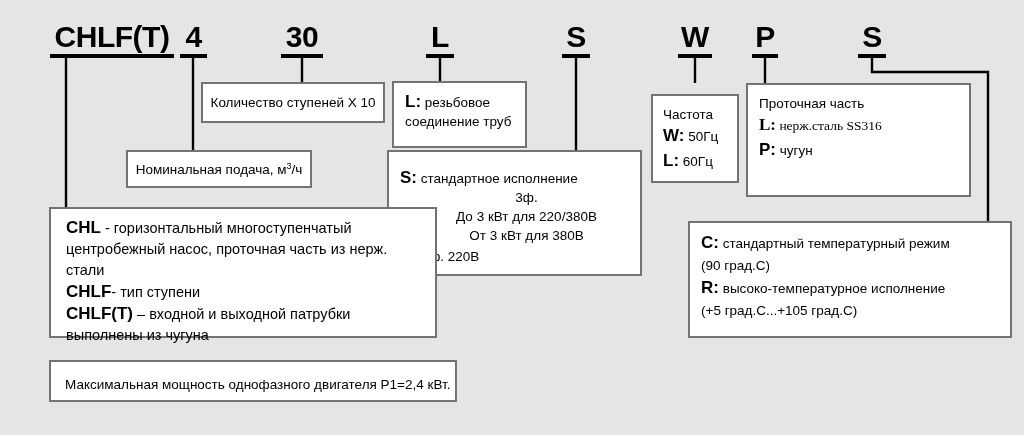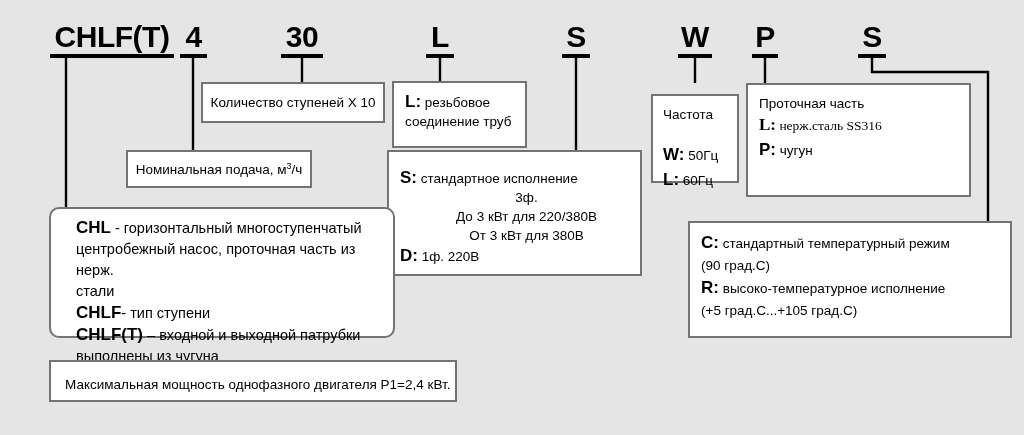"W: 50Гц" p.ln { margin-top: 19px -> none }
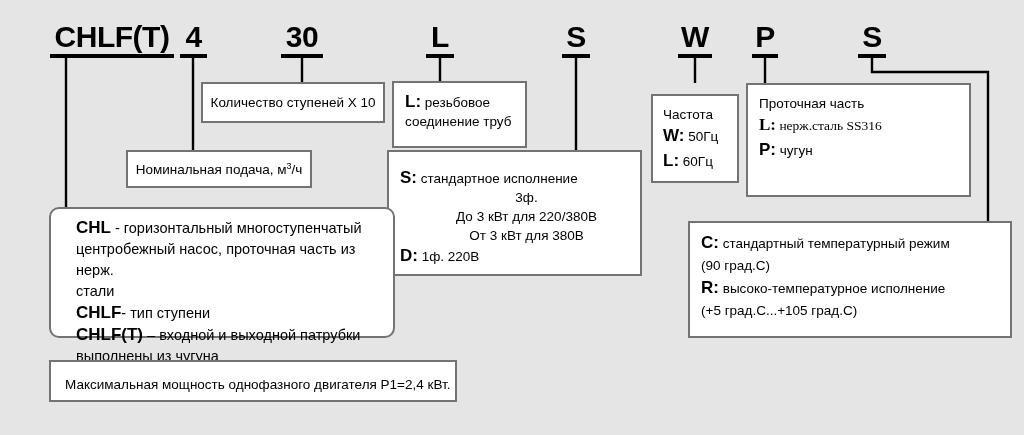"CHL - горизонтальный многоступенчатый" div.box { border-radius: 10px -> none; padding-left: 25px -> 15px; width: 346px -> 388px }
